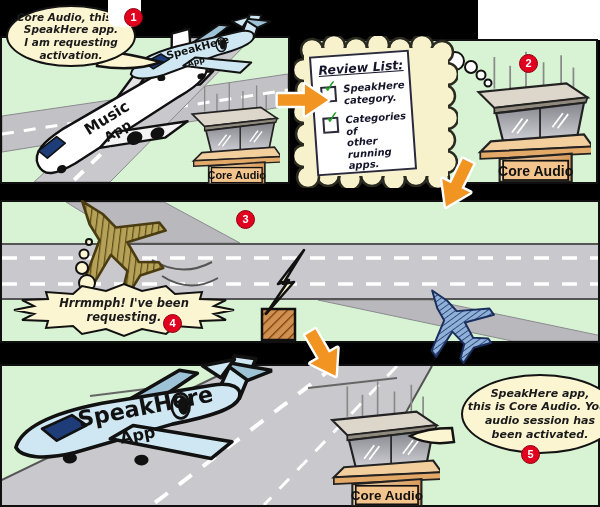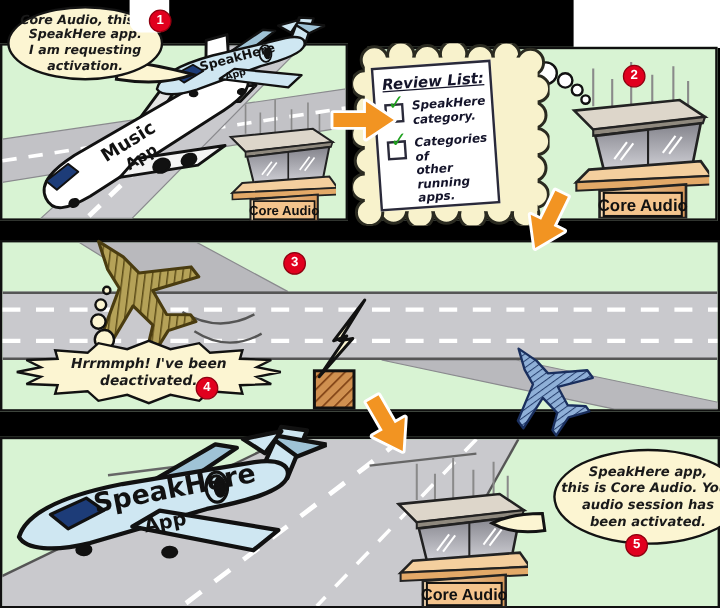"Hrrmmph! I've been deactivated." div.burst-text { text: deactivated -> requesting }
